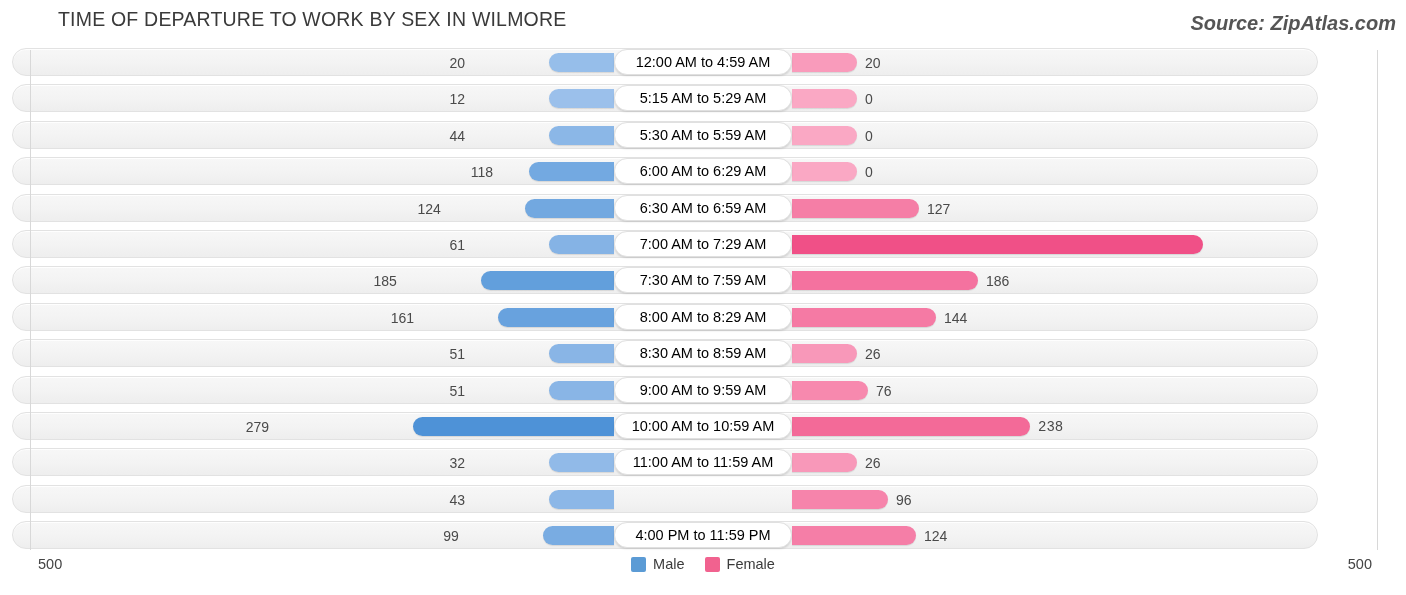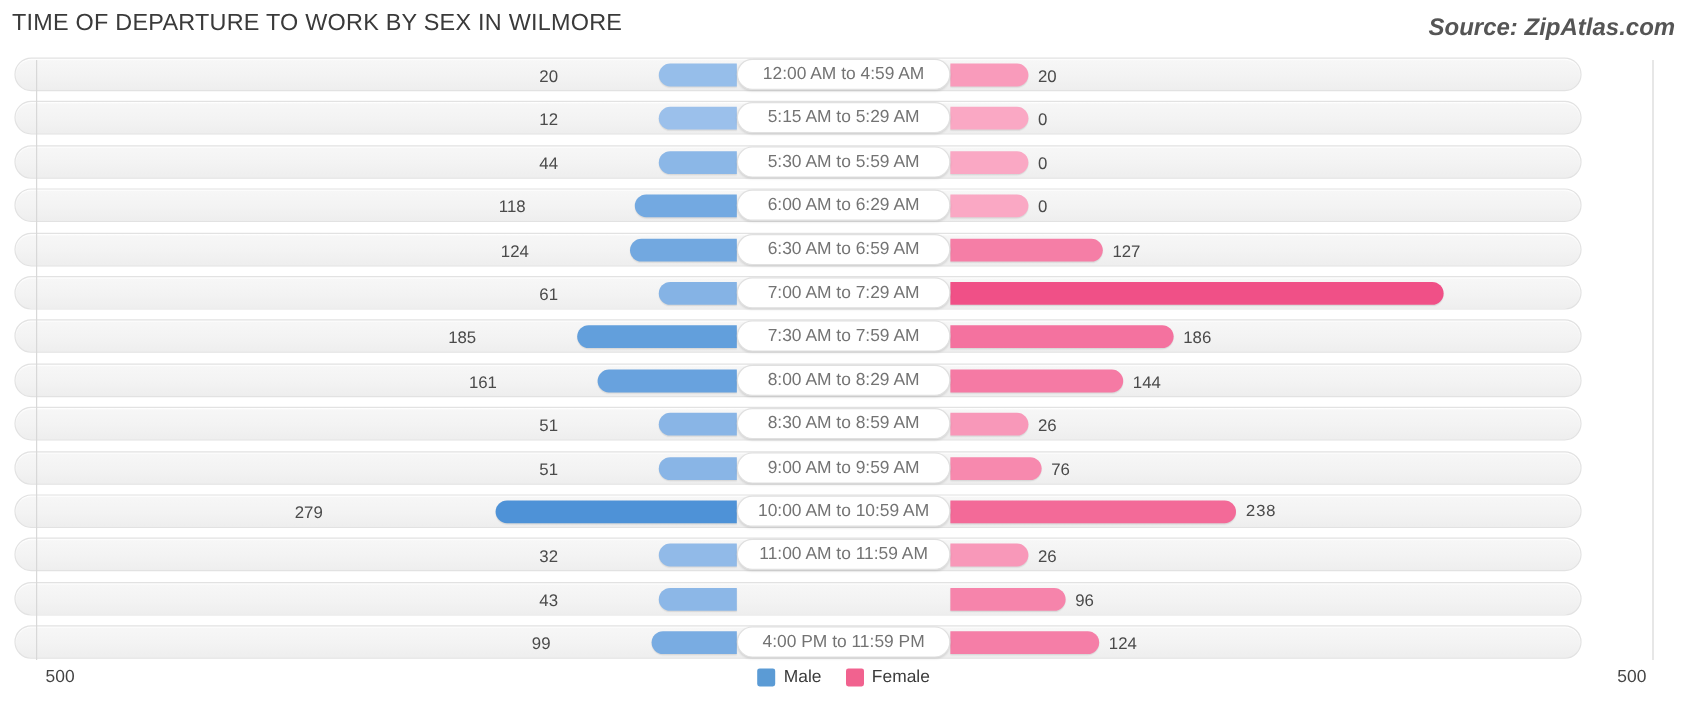"TIME OF DEPARTURE TO WORK" .header { margin-left: none -> 48px }
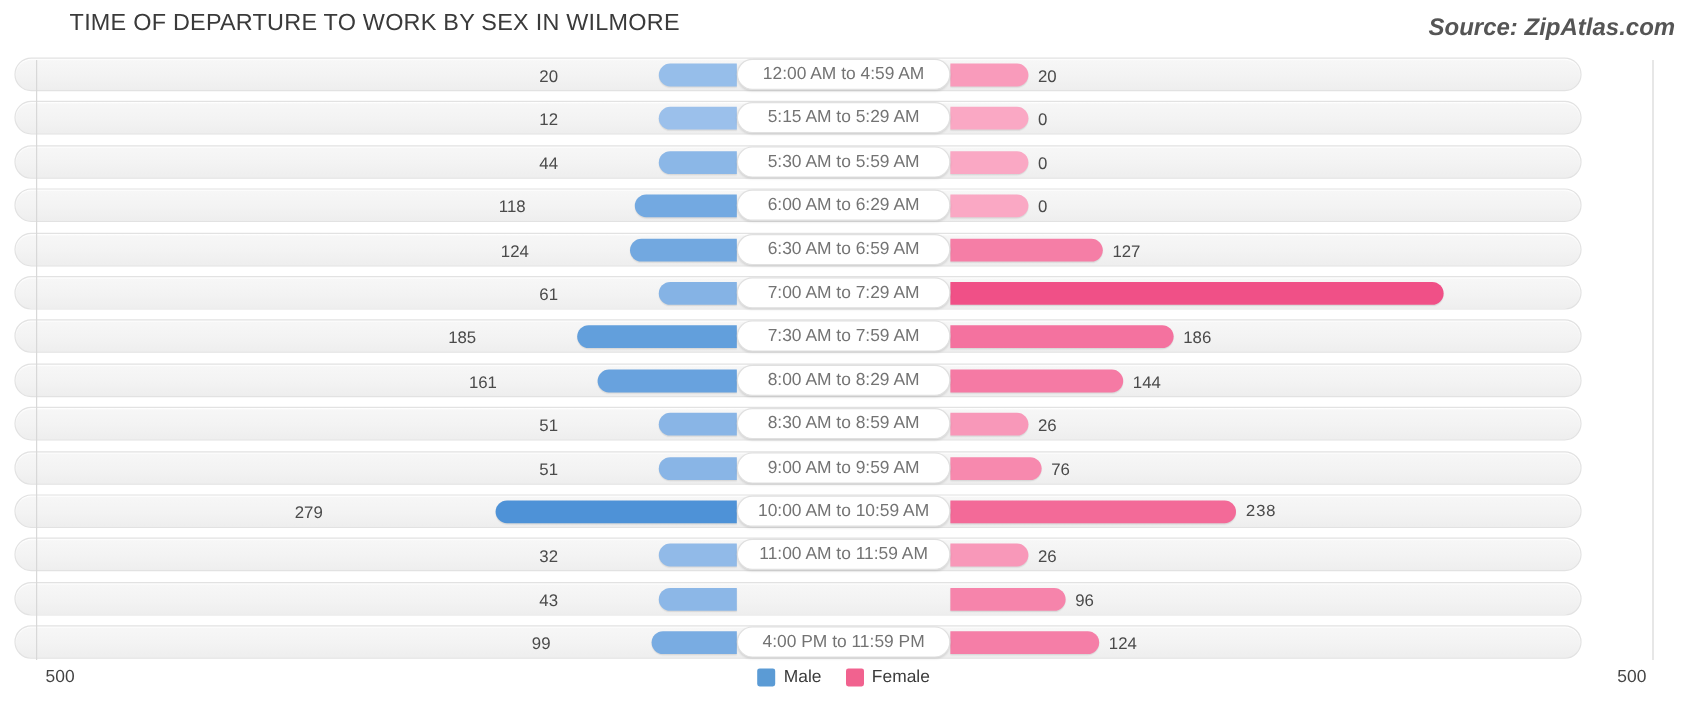"12:00 AM to 4:59 AM" .center-pill span { color: #737373 -> #000000 }
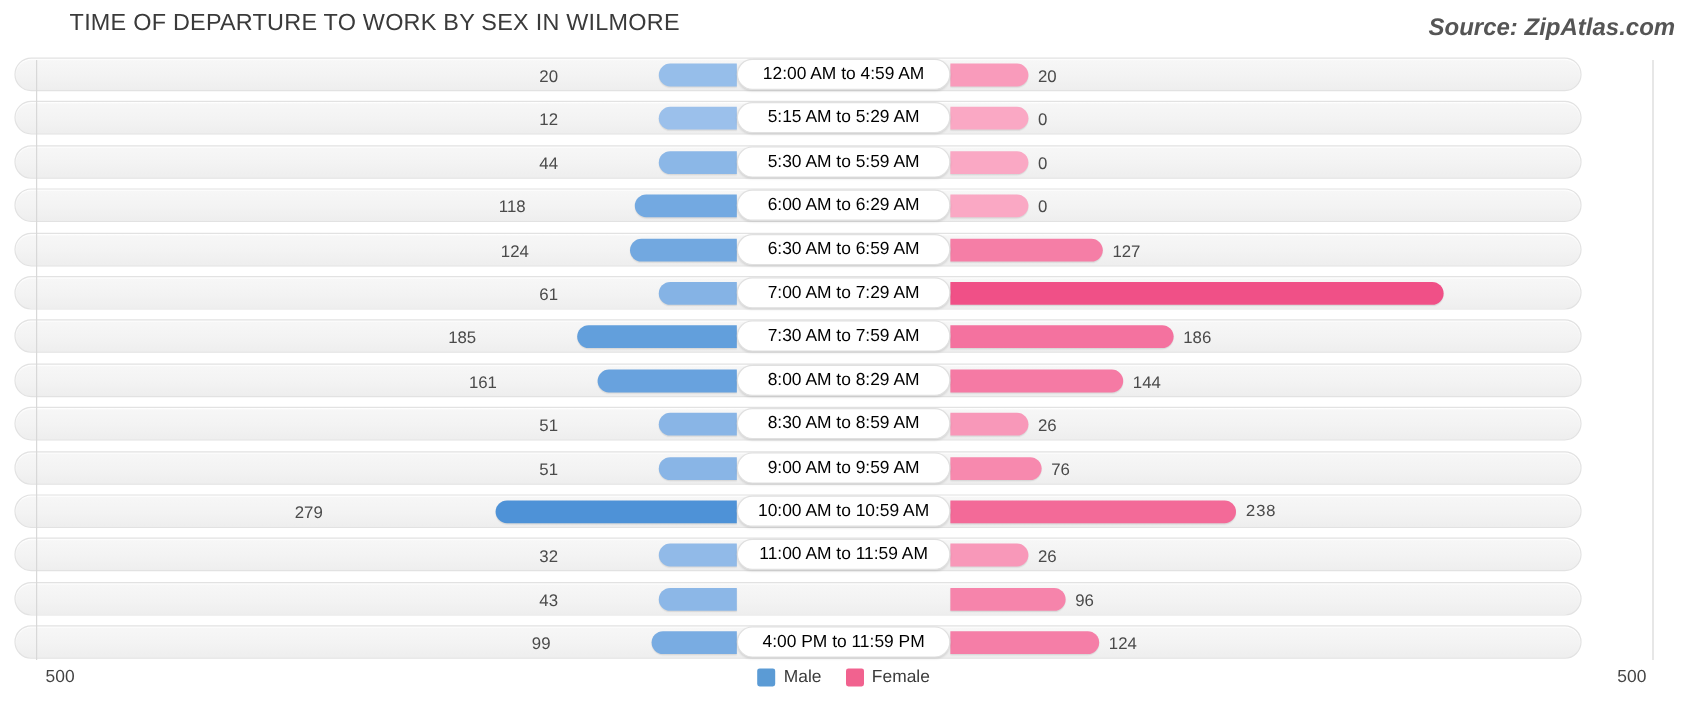"118" div.val { right: 892px -> 837px }
